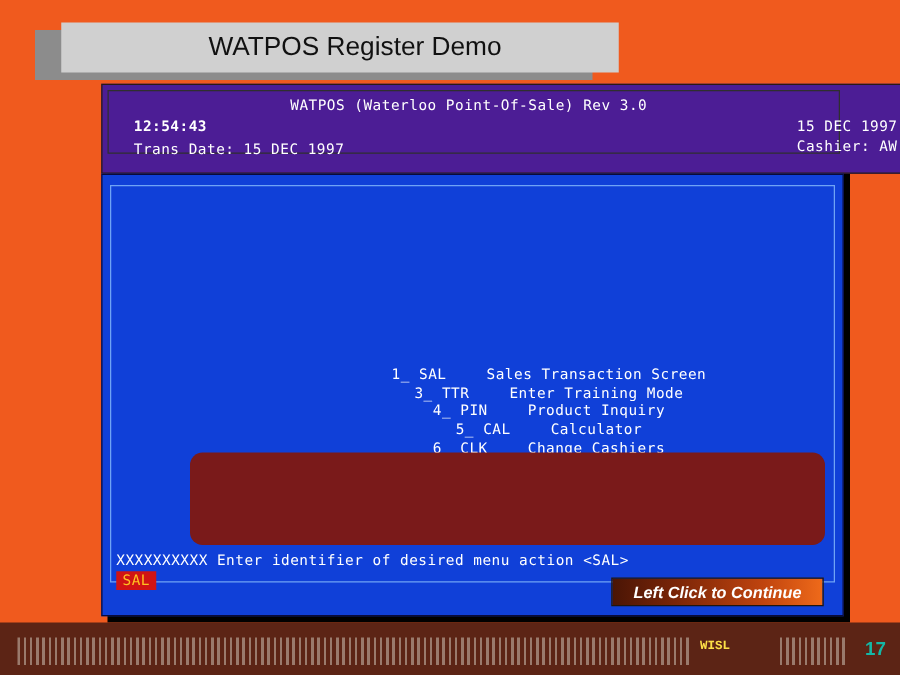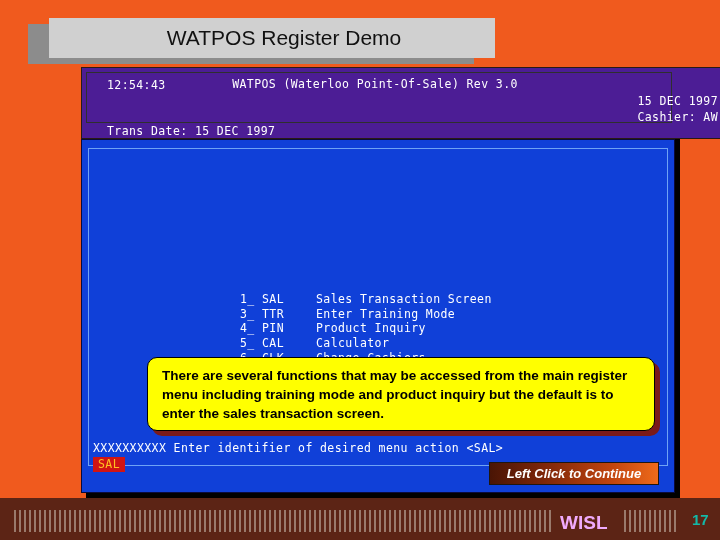"12:54:43" #hdr-time { font-weight: none -> bold; top: 10px -> 26px }
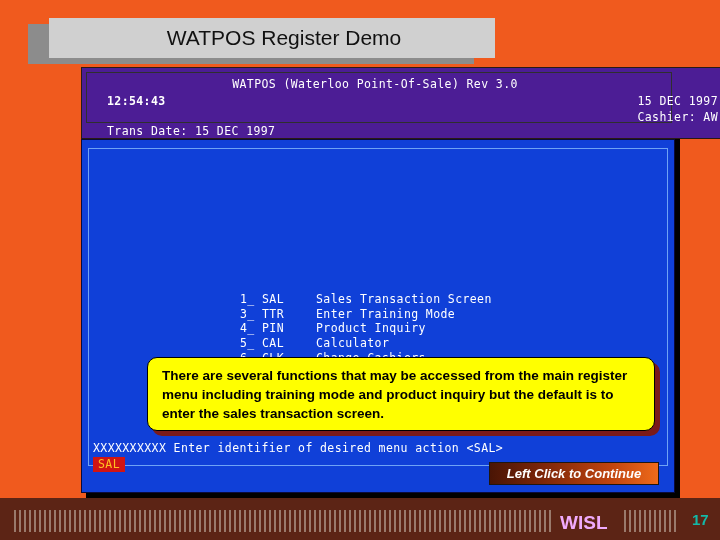"Trans Date: 15 DEC 1997" #hdr-trans { top: 56px -> 44px }
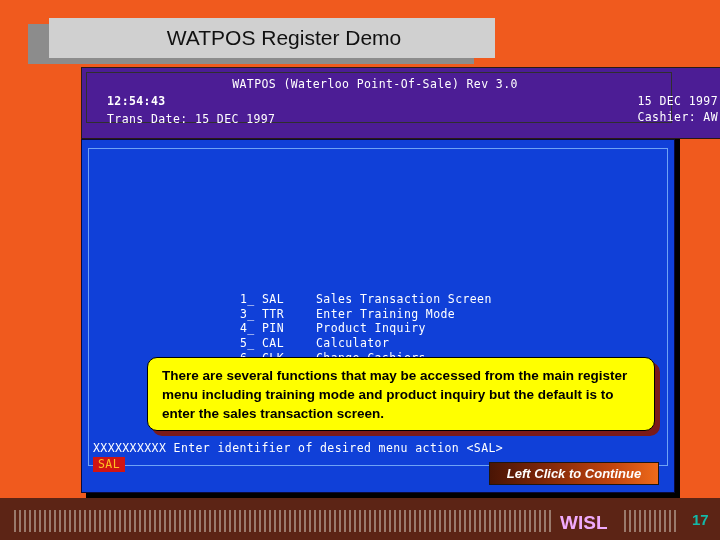"1_" .menu-row { justify-content: none -> center }
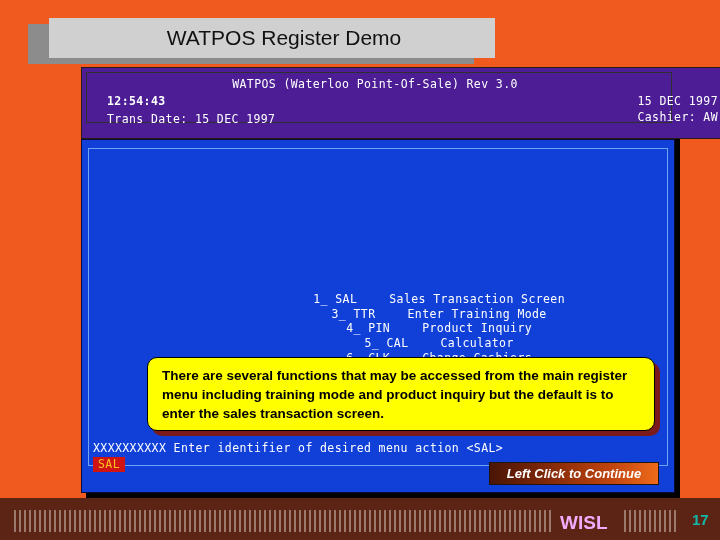"There are several functions that" div { html: <div> <div>There are several functions that may be accessed from the main register menu including training mode and product inquiry but the default is to enter the sales transaction screen.</div> </div> -> none }
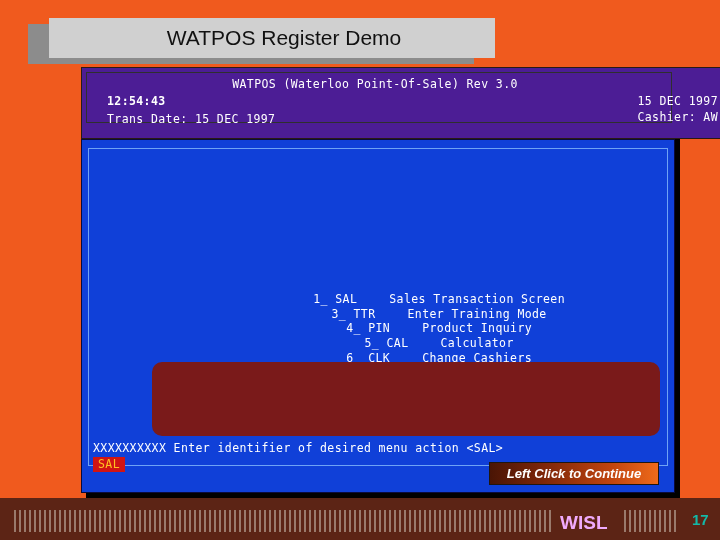"WISL" #footer-wisl { color: #f0abfc -> #fde047; font-family: Liberation Sans, sans-serif -> Liberation Mono, monospace; font-size: 19px -> 10px }
